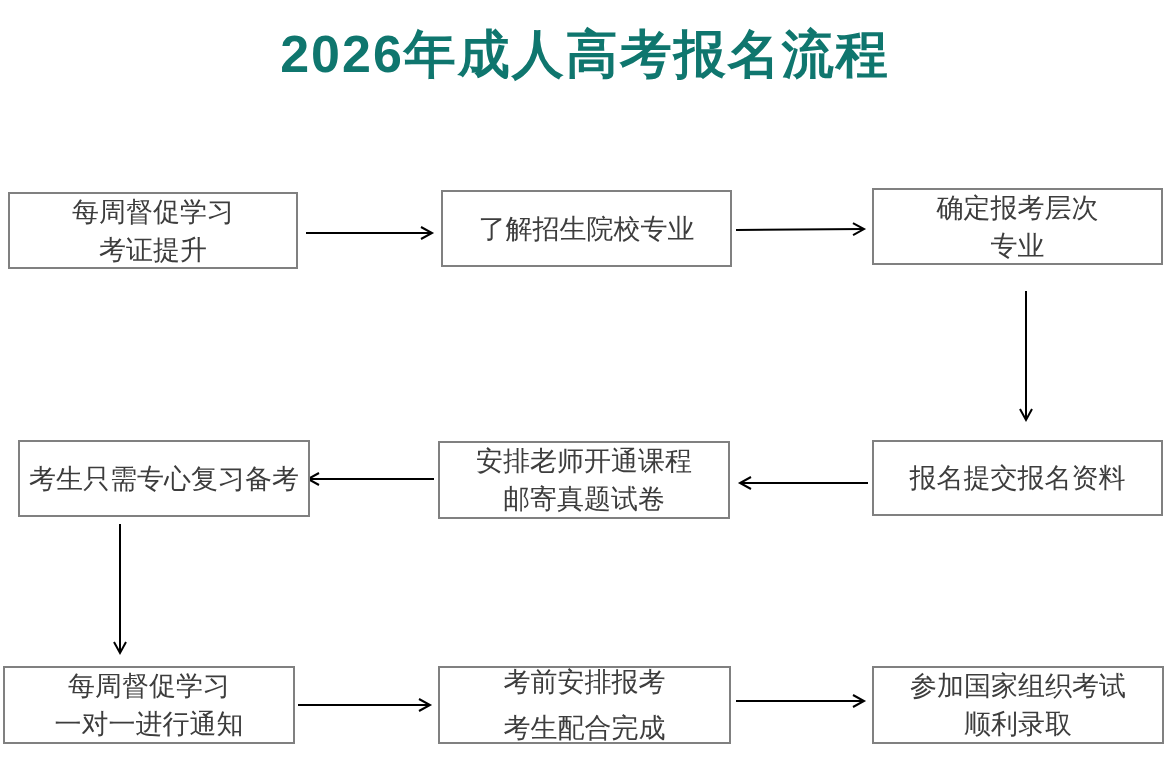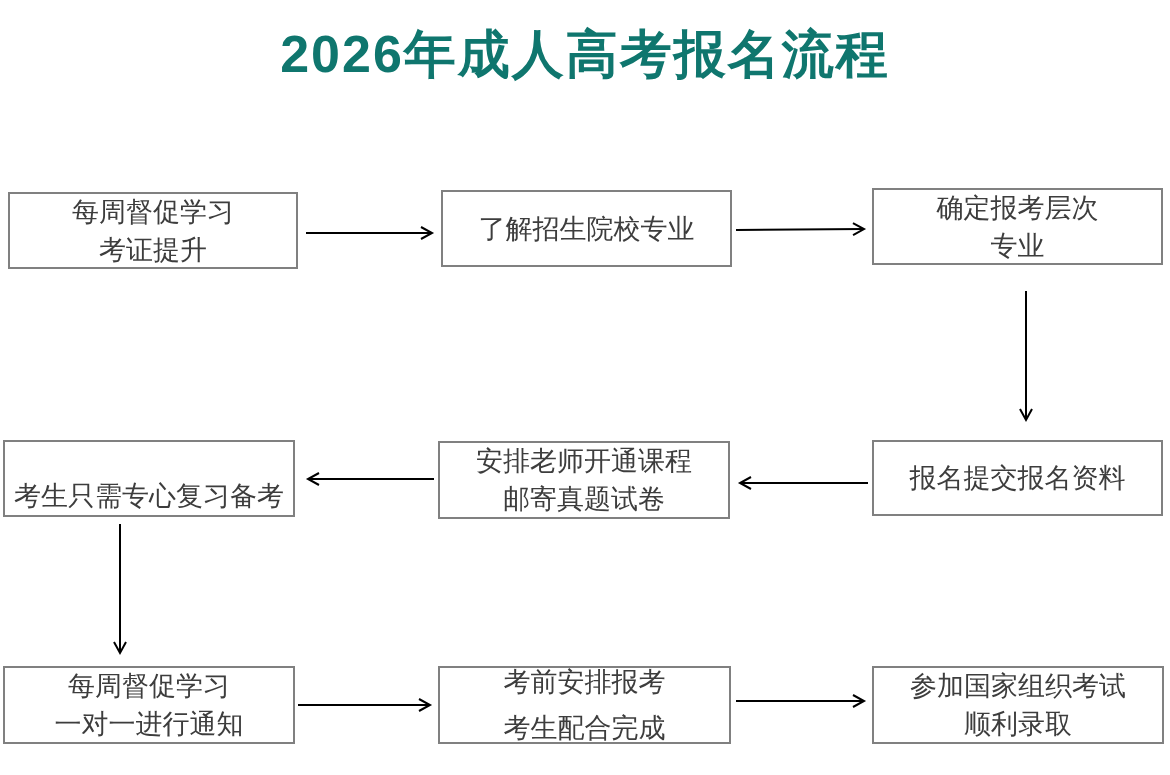"考生只需专心复习备考" .b4 { justify-content: flex-end -> none; left: 3px -> 18px }
